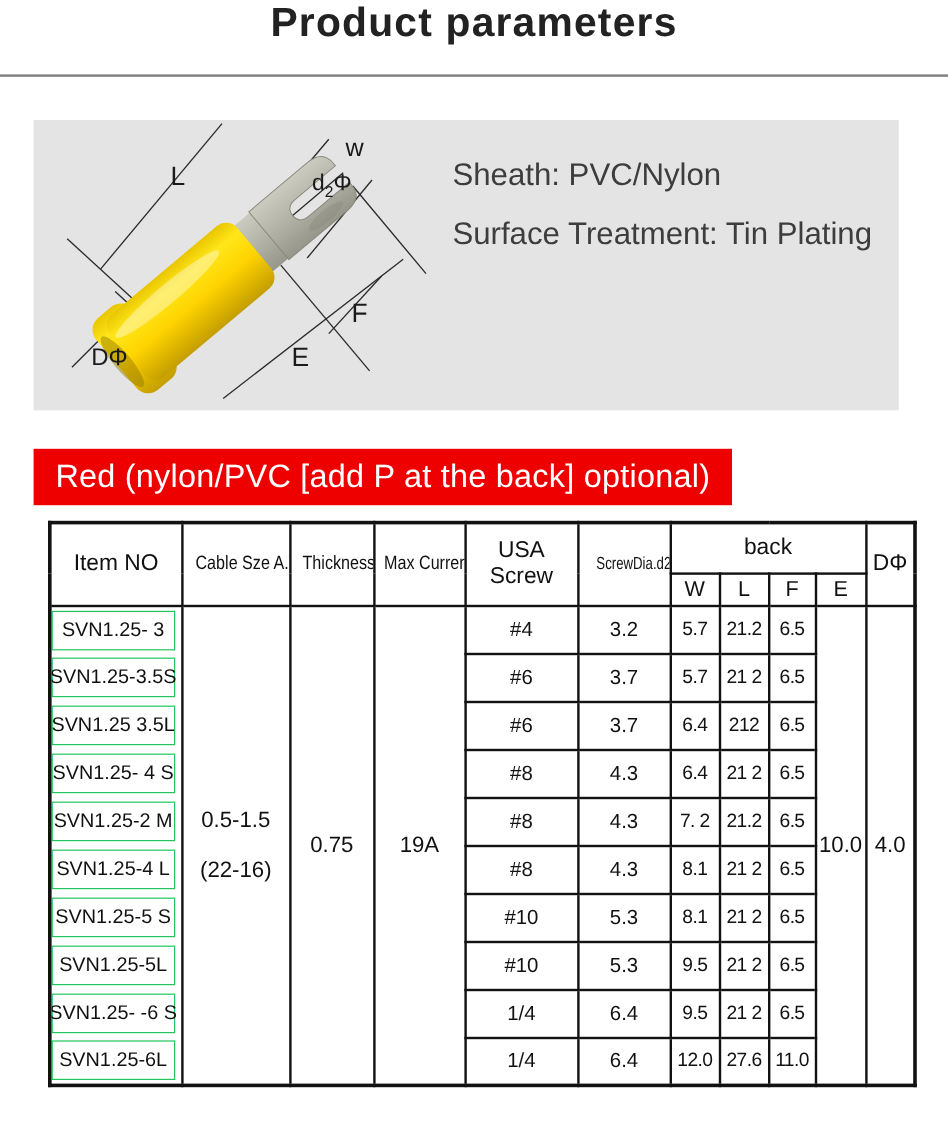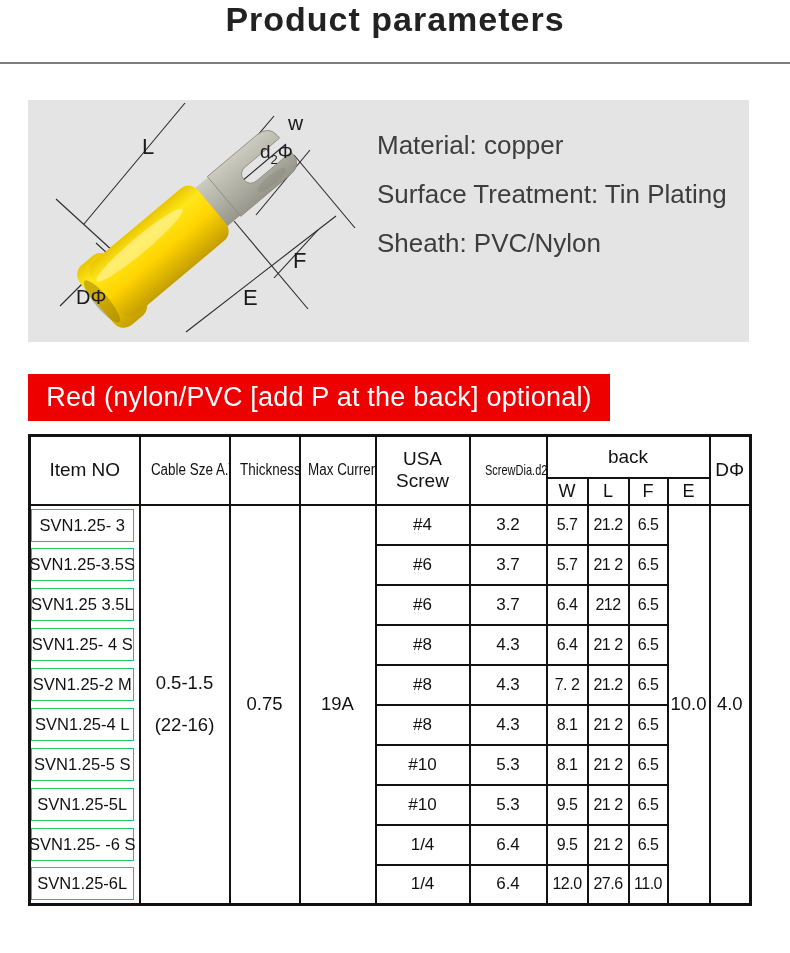"Material: copper" div { html: <div>Material: copper</div> -> none }
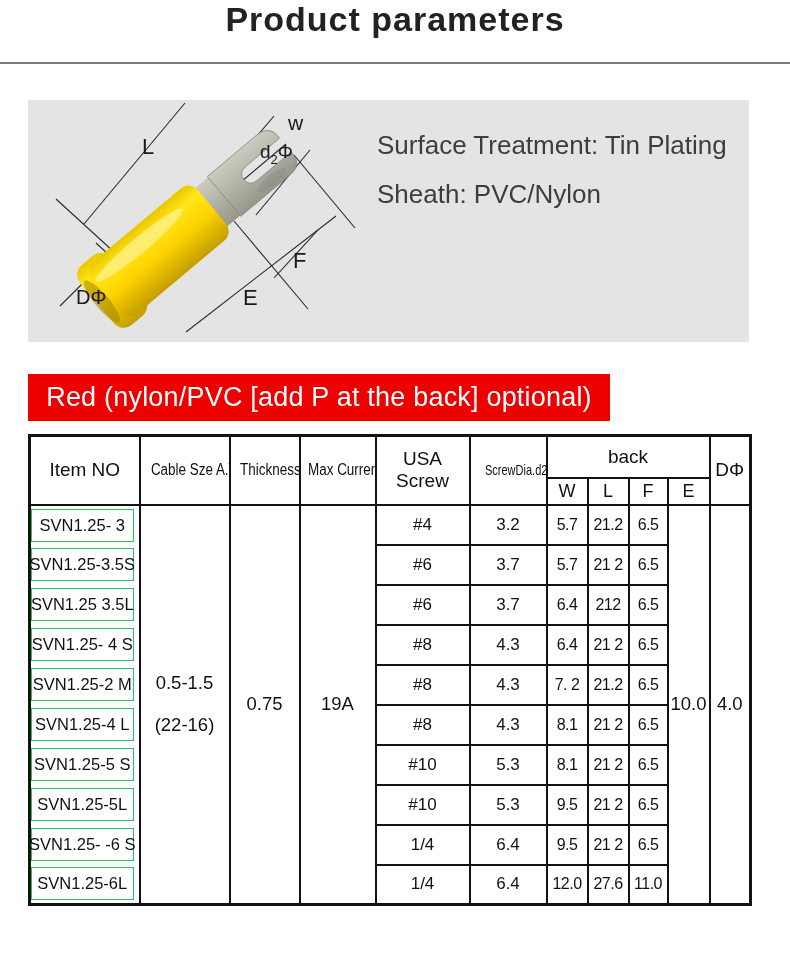"Surface Treatment: Tin Plating" div { order: before "Sheath: PVC/Nylon" -> after "Sheath: PVC/Nylon" }
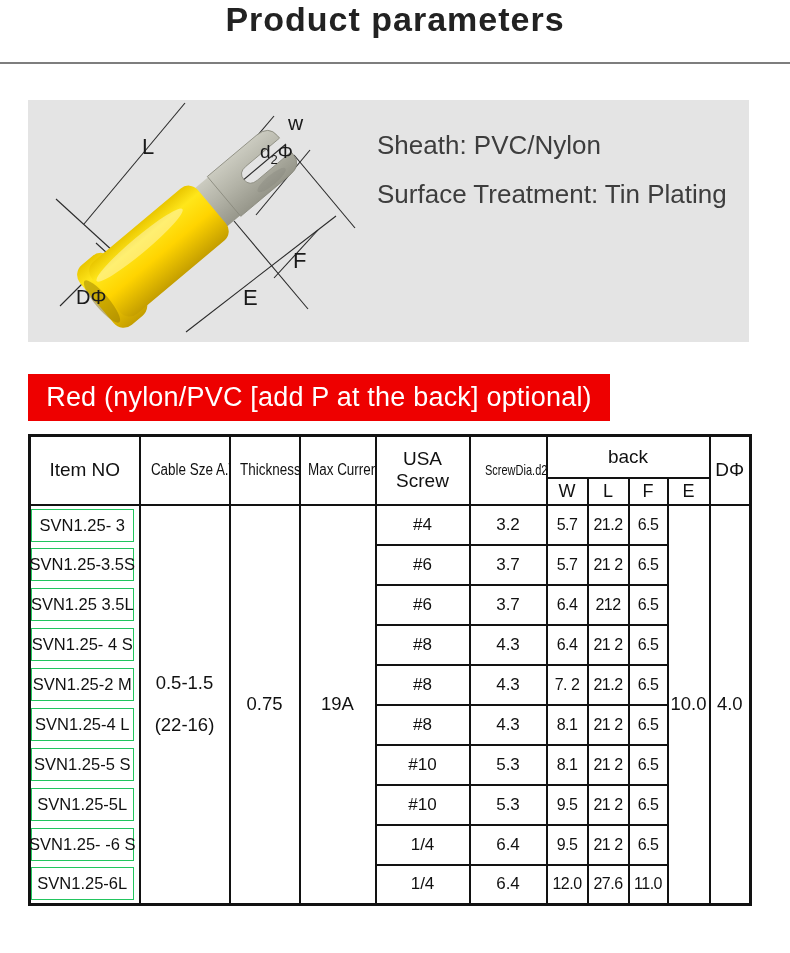"Item NO" table.ptable { margin: 13px 0 0 28px -> 13px 0 0 40px }
